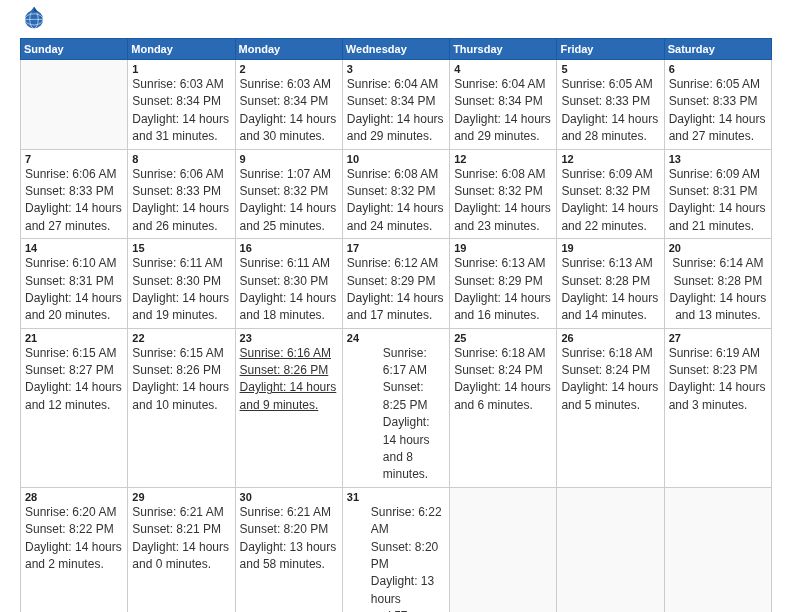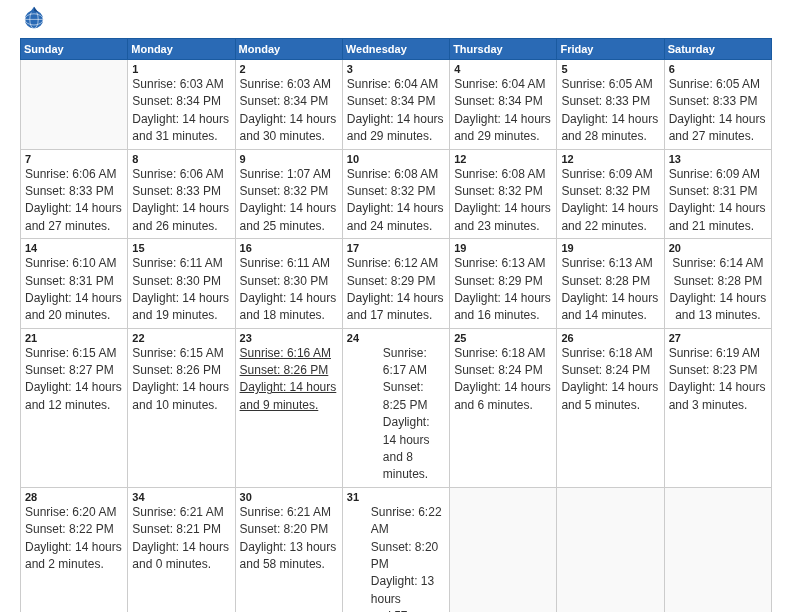"34" span.day-num { text: 34 -> 29 }
